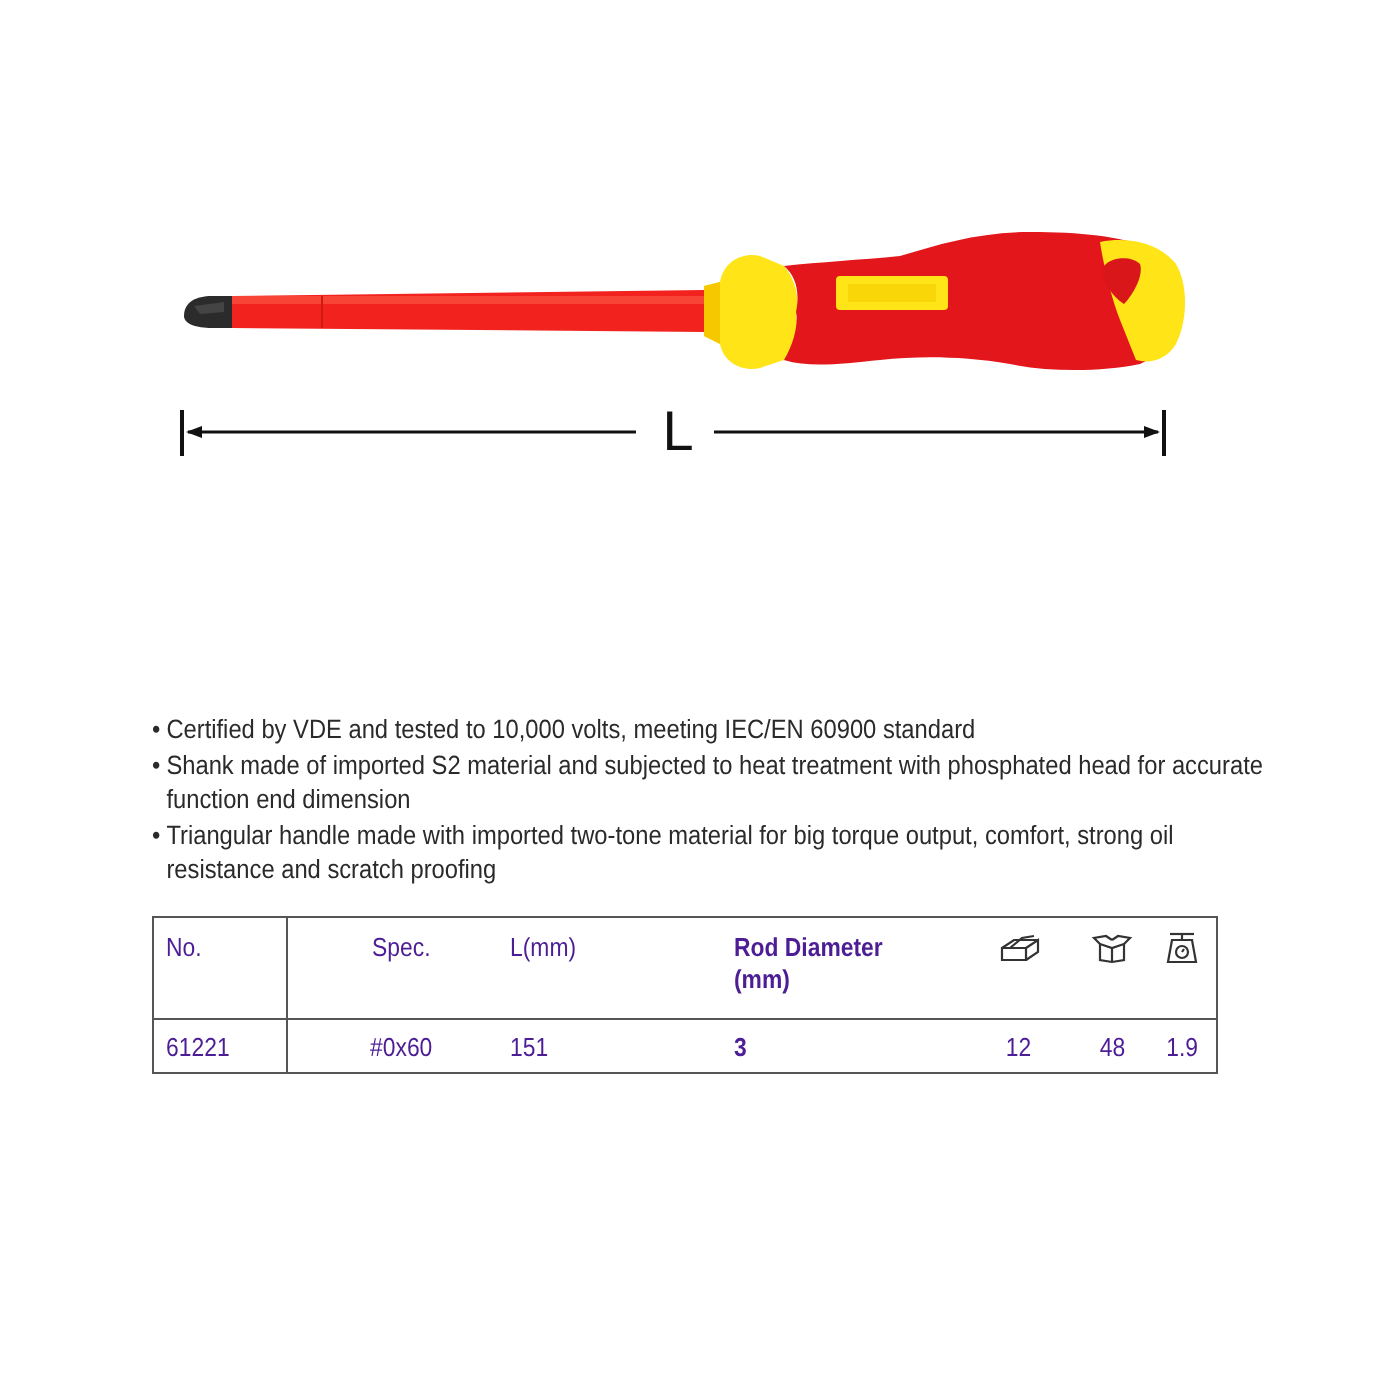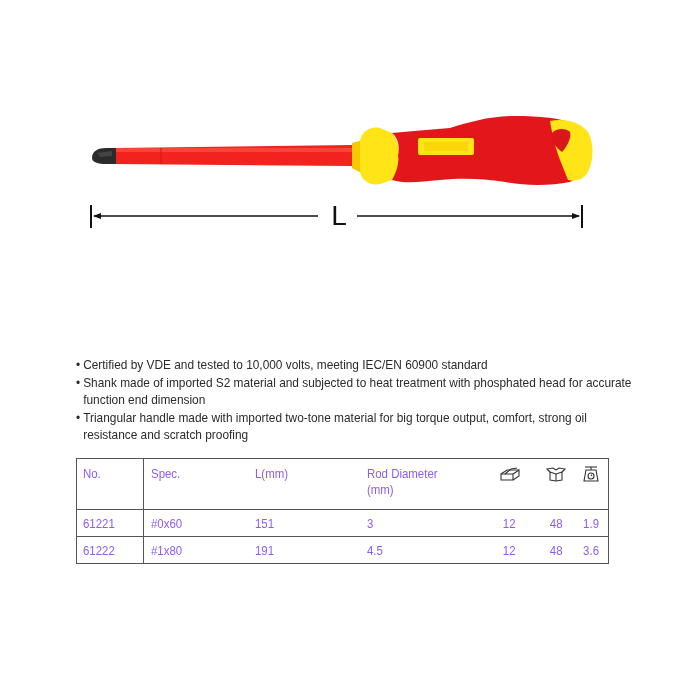"No." .spec-table { color: #8b5cf6 -> #4c1d95 }
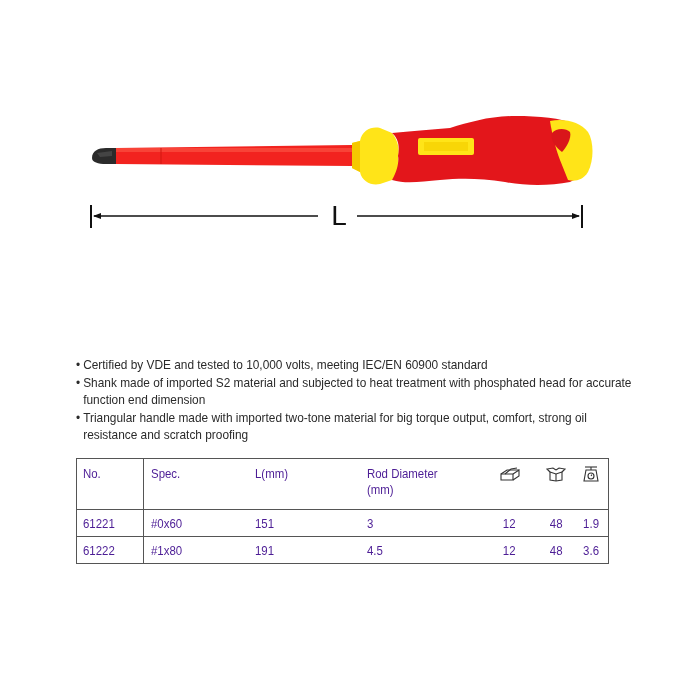"Spec." .spec-table .c-spec { text-align: none -> center }
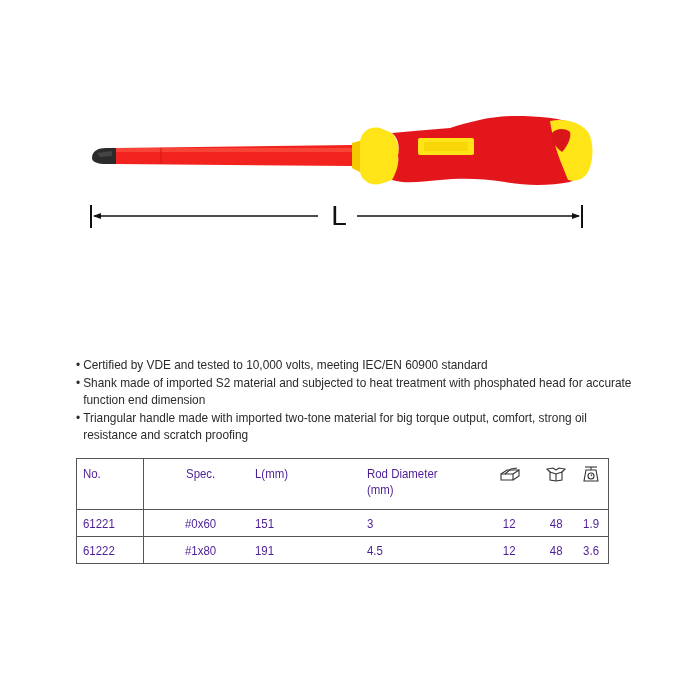"Rod Diameter" .spec-table .c-rod { font-weight: none -> bold }
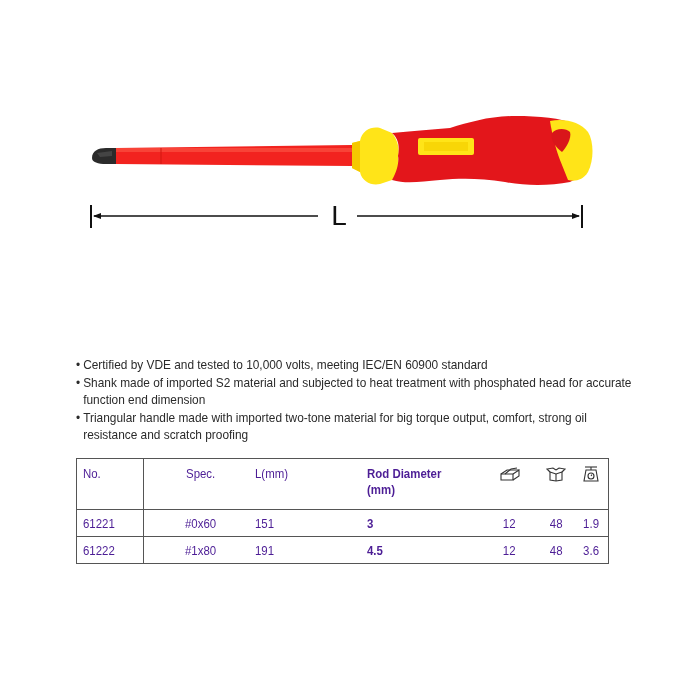"61222" tr { html: <tr> <td><span>61222</span></td> <td><span>#1x80</span></td> <td><span>191</span></td> <td><span>4.5</span></td> <td><span>12</span></td> <td><span>48</span></td> <td><span>3.6</span></td> </tr> -> none }
